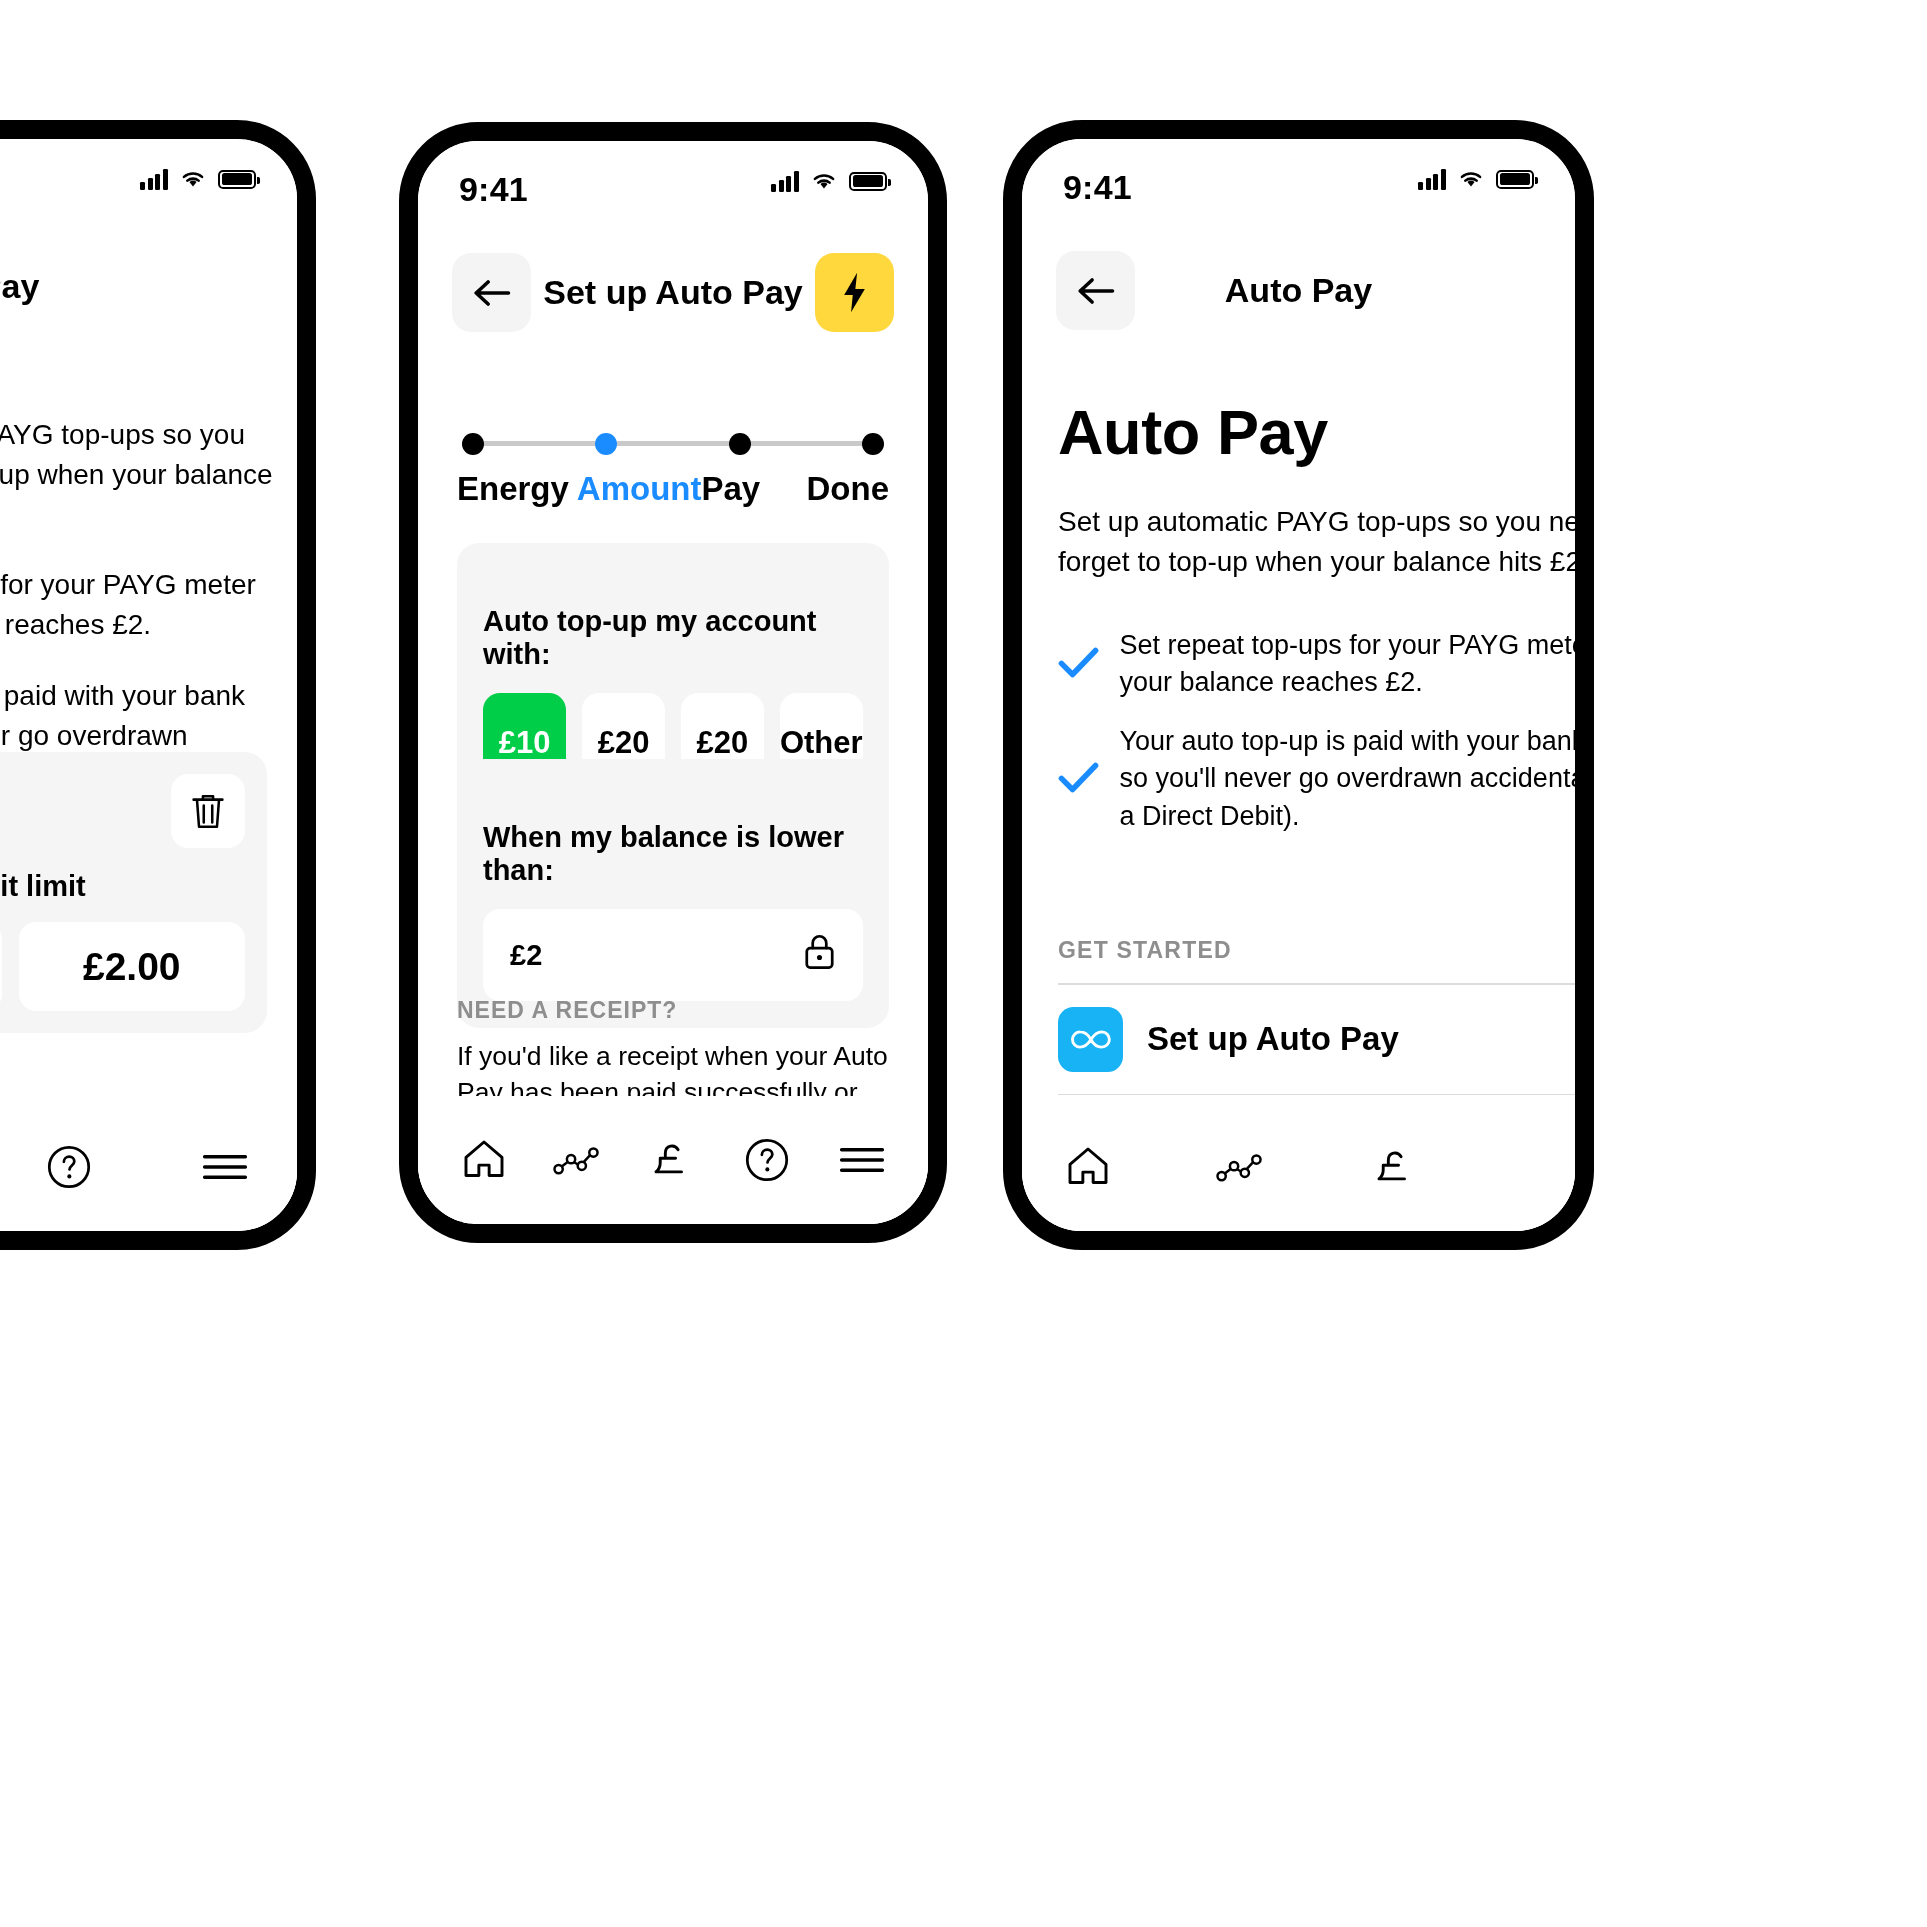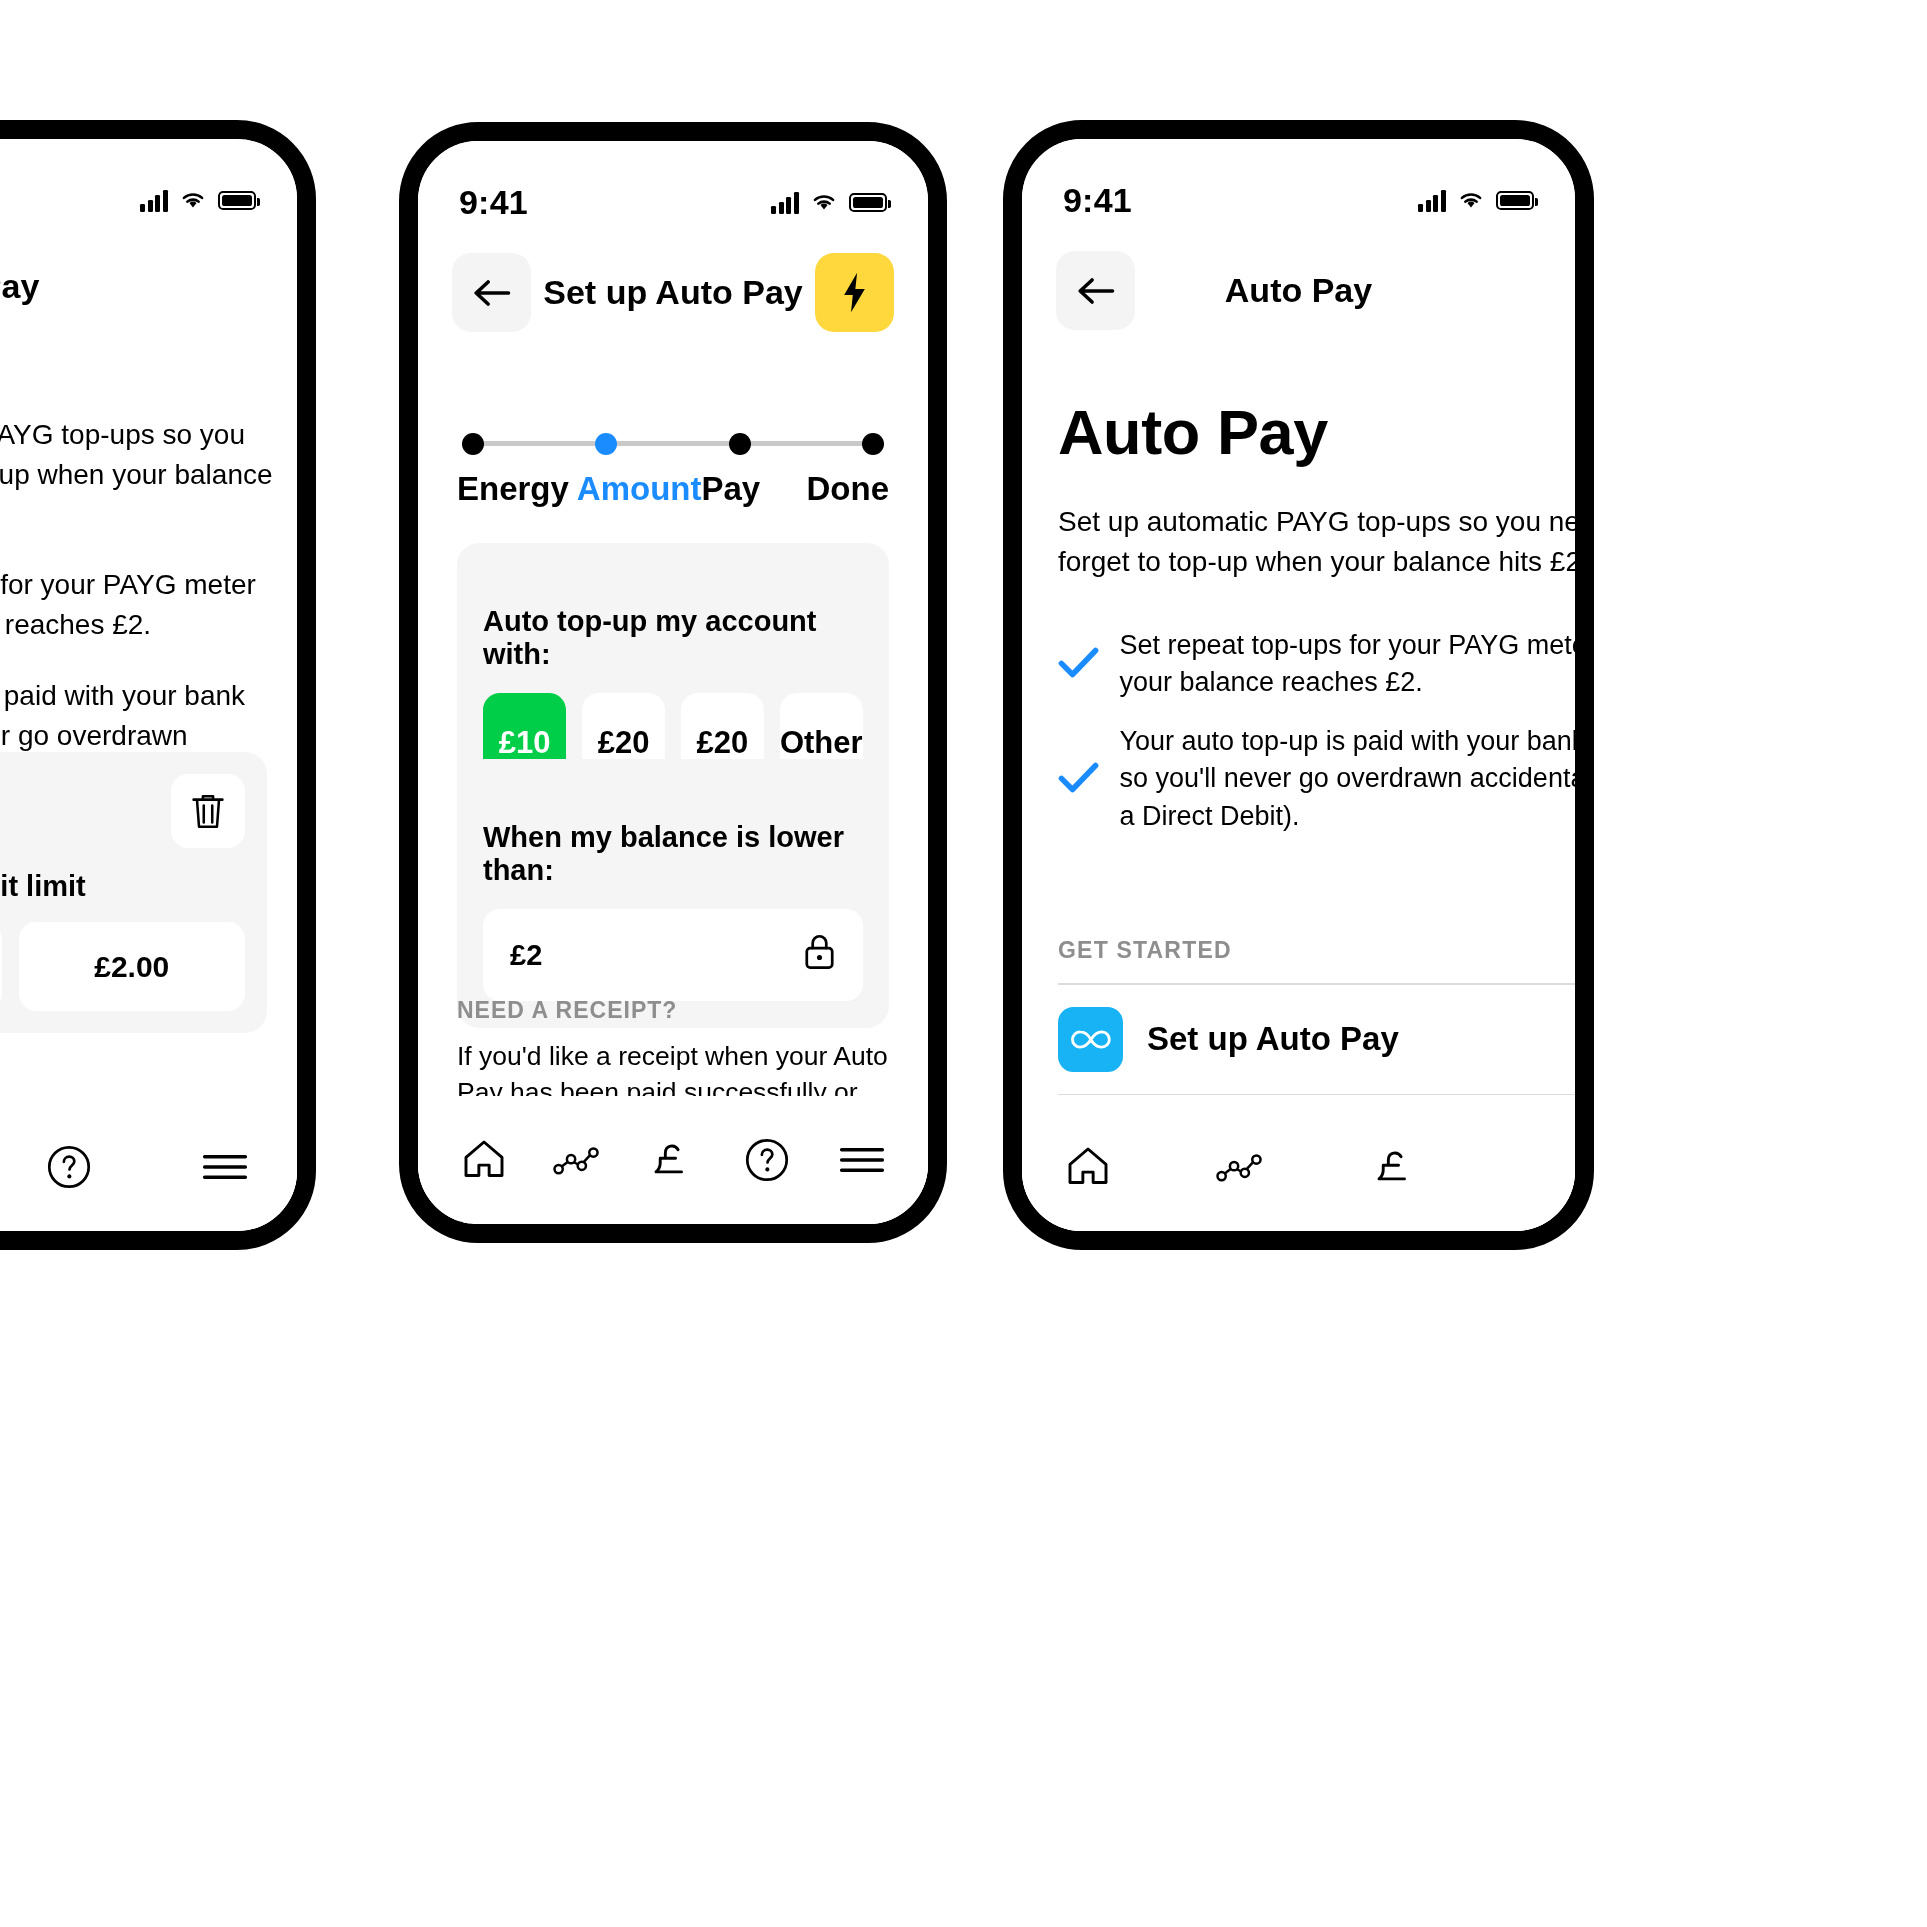"9:41" .statusbar { align-items: center -> flex-start }
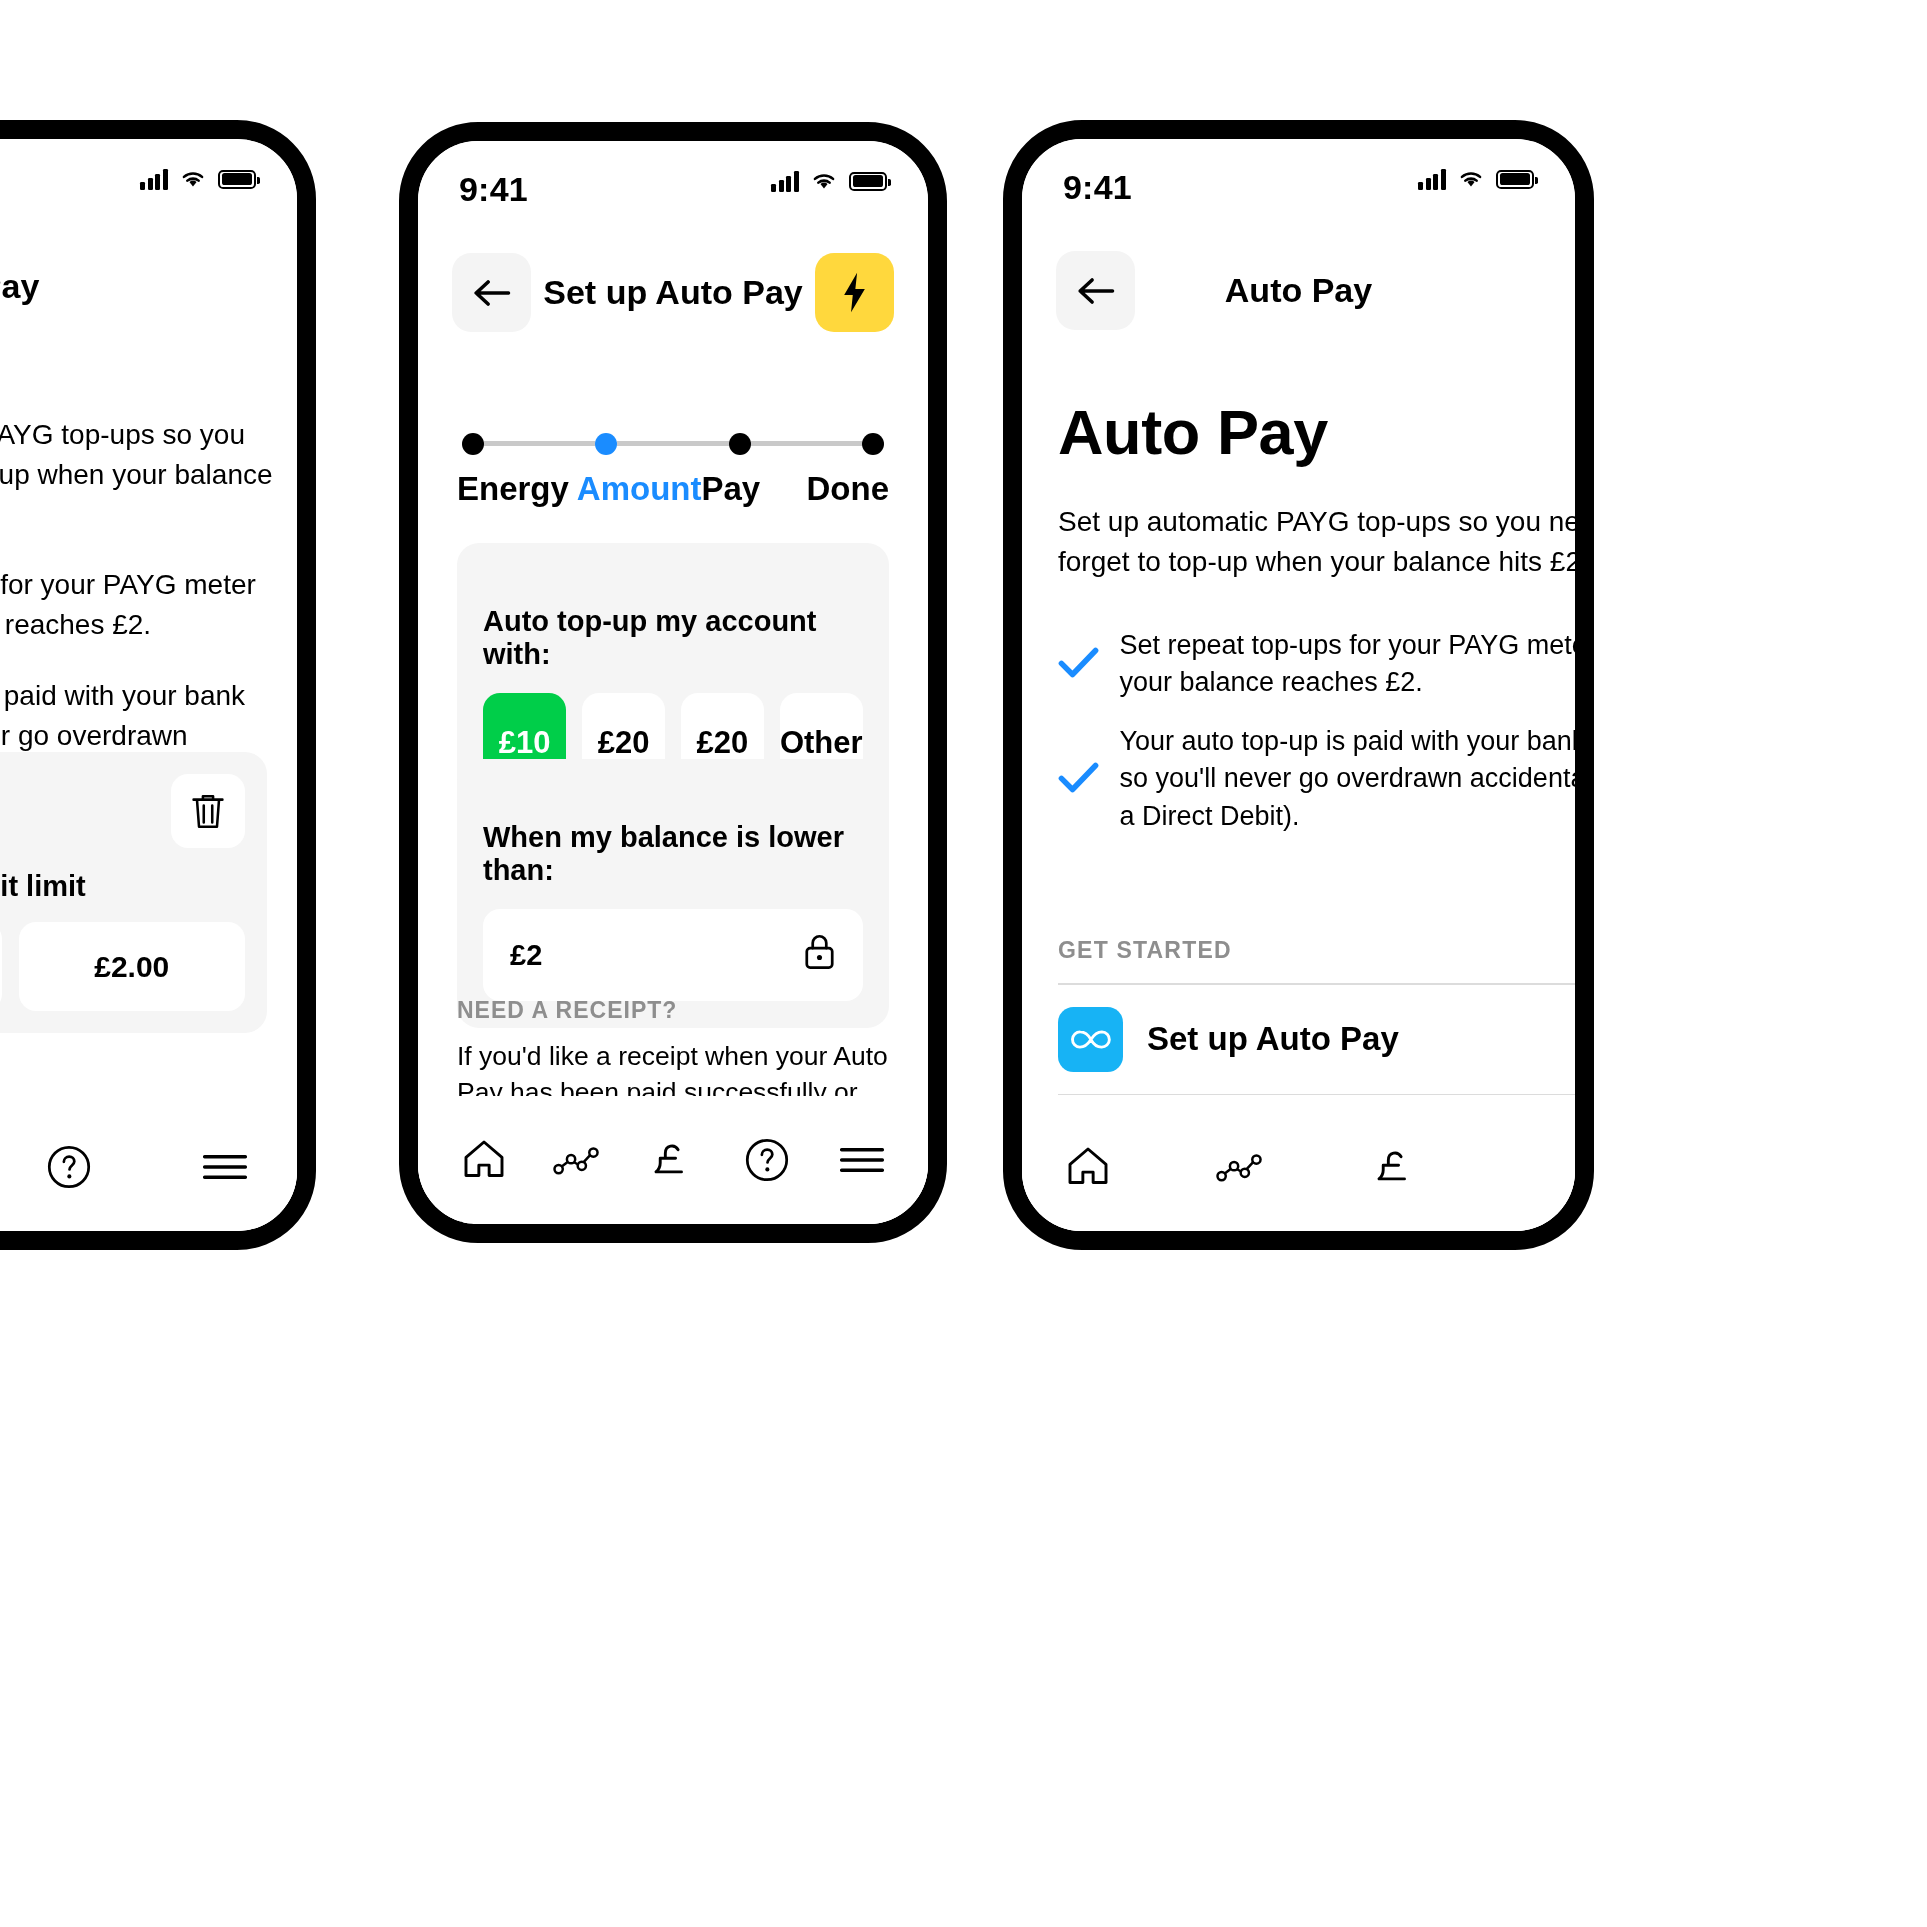"£2.00" .lp-val { font-size: 30px -> 39px }
